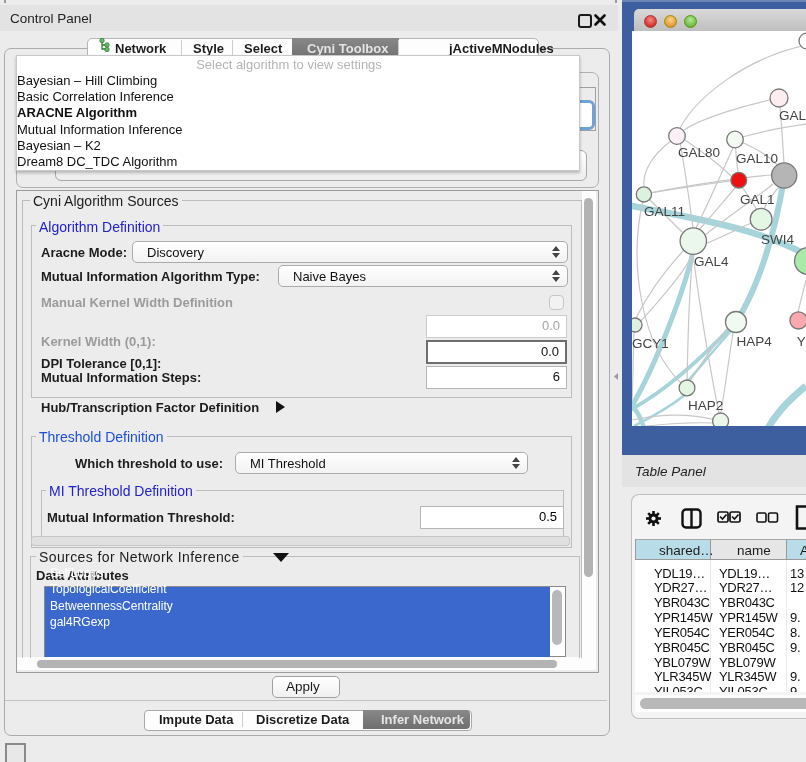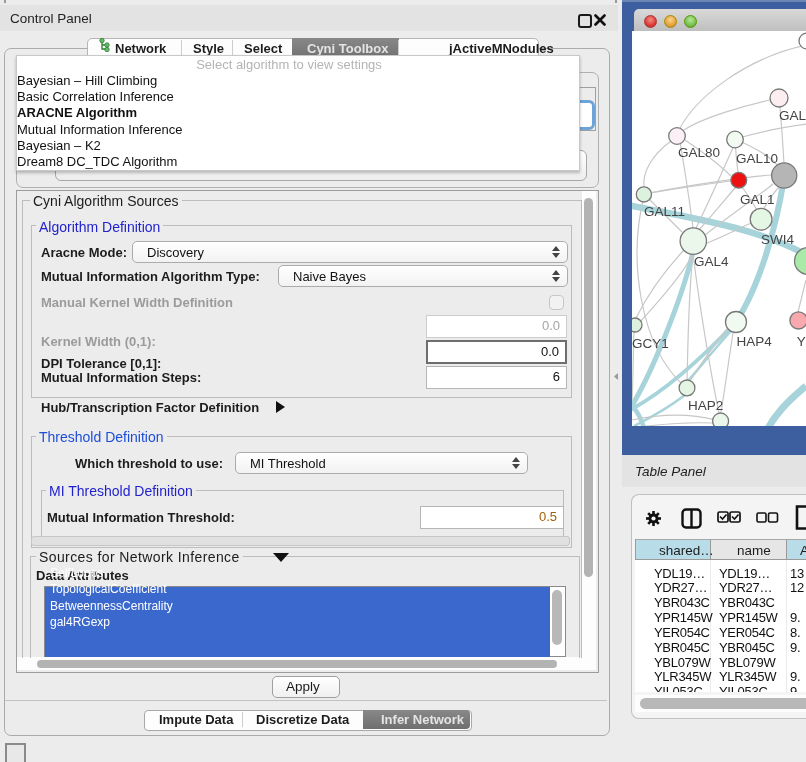"0.5" div.tf { color: #a16207 -> #000000 }
